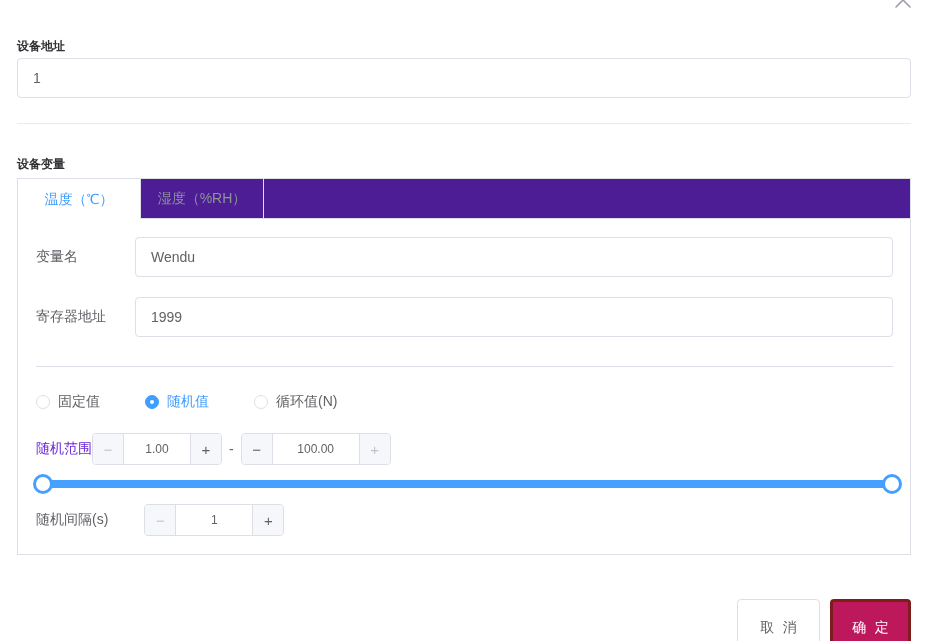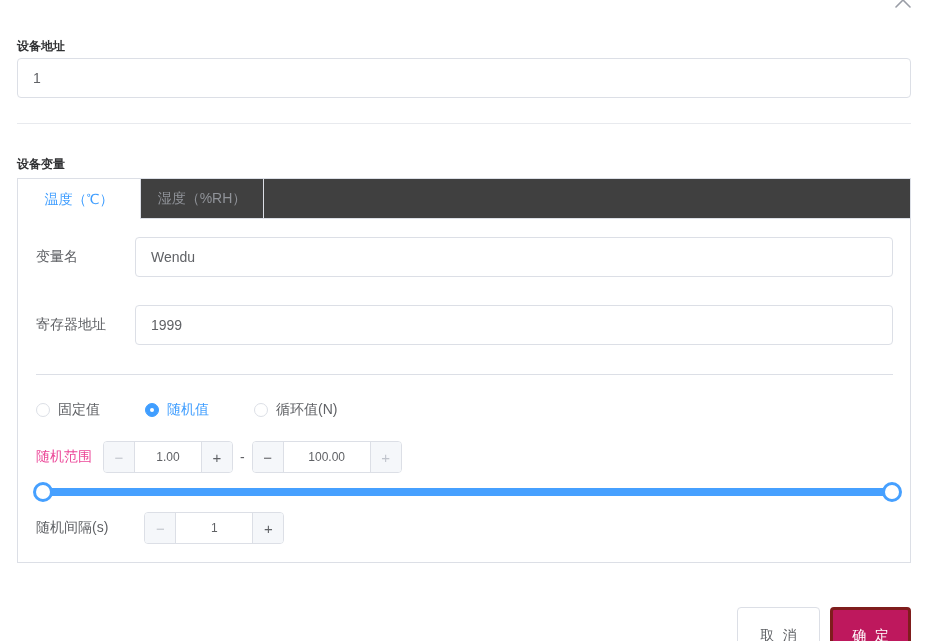"温度（℃）" .tab-header { background: #404040 -> #4c1d95 }
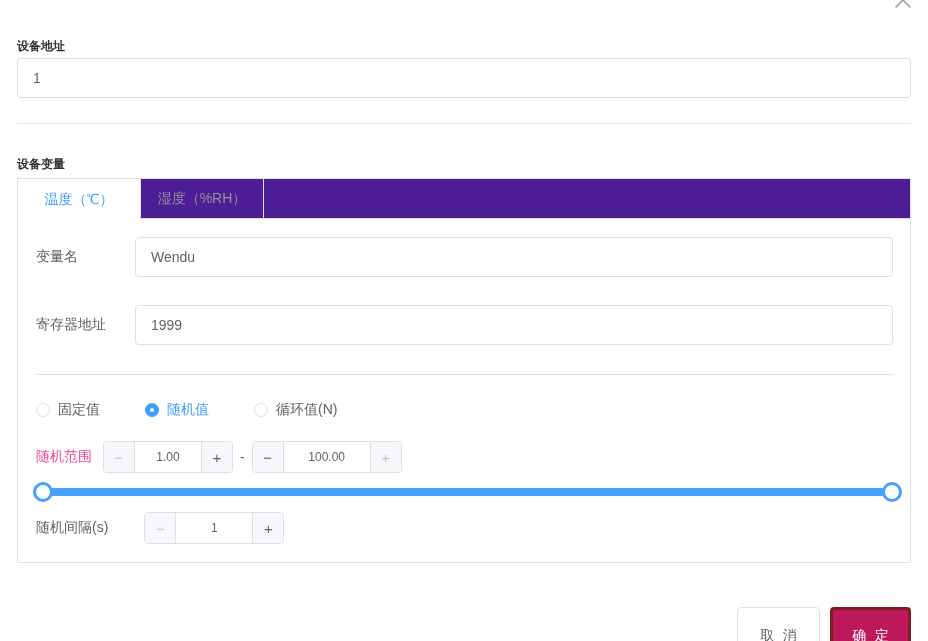"变量名" .form-row { margin-bottom: 28px -> 20px }
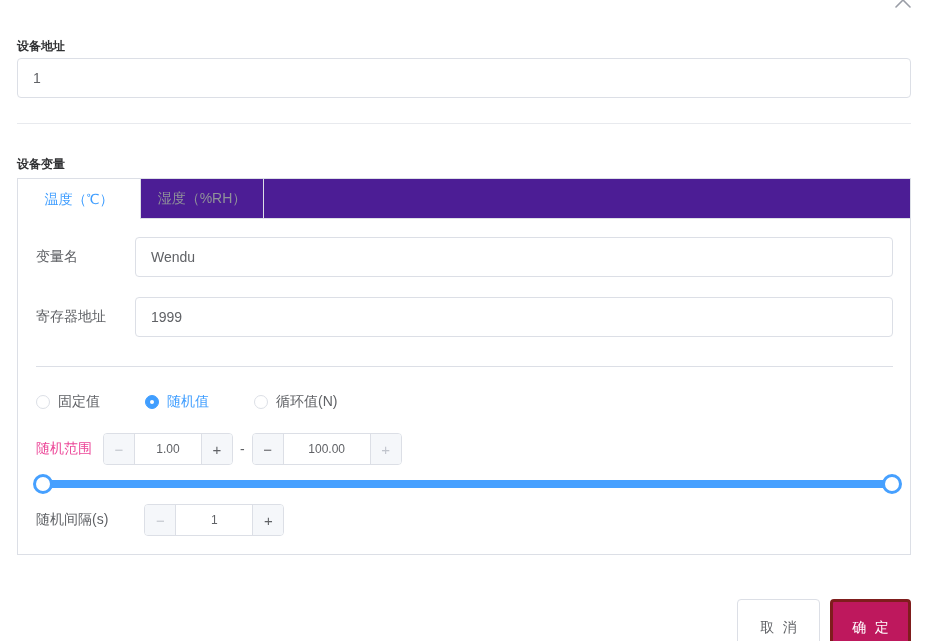"随机范围" .range-label { color: #ec4899 -> #6d28d9; margin-right: 11px -> none }
